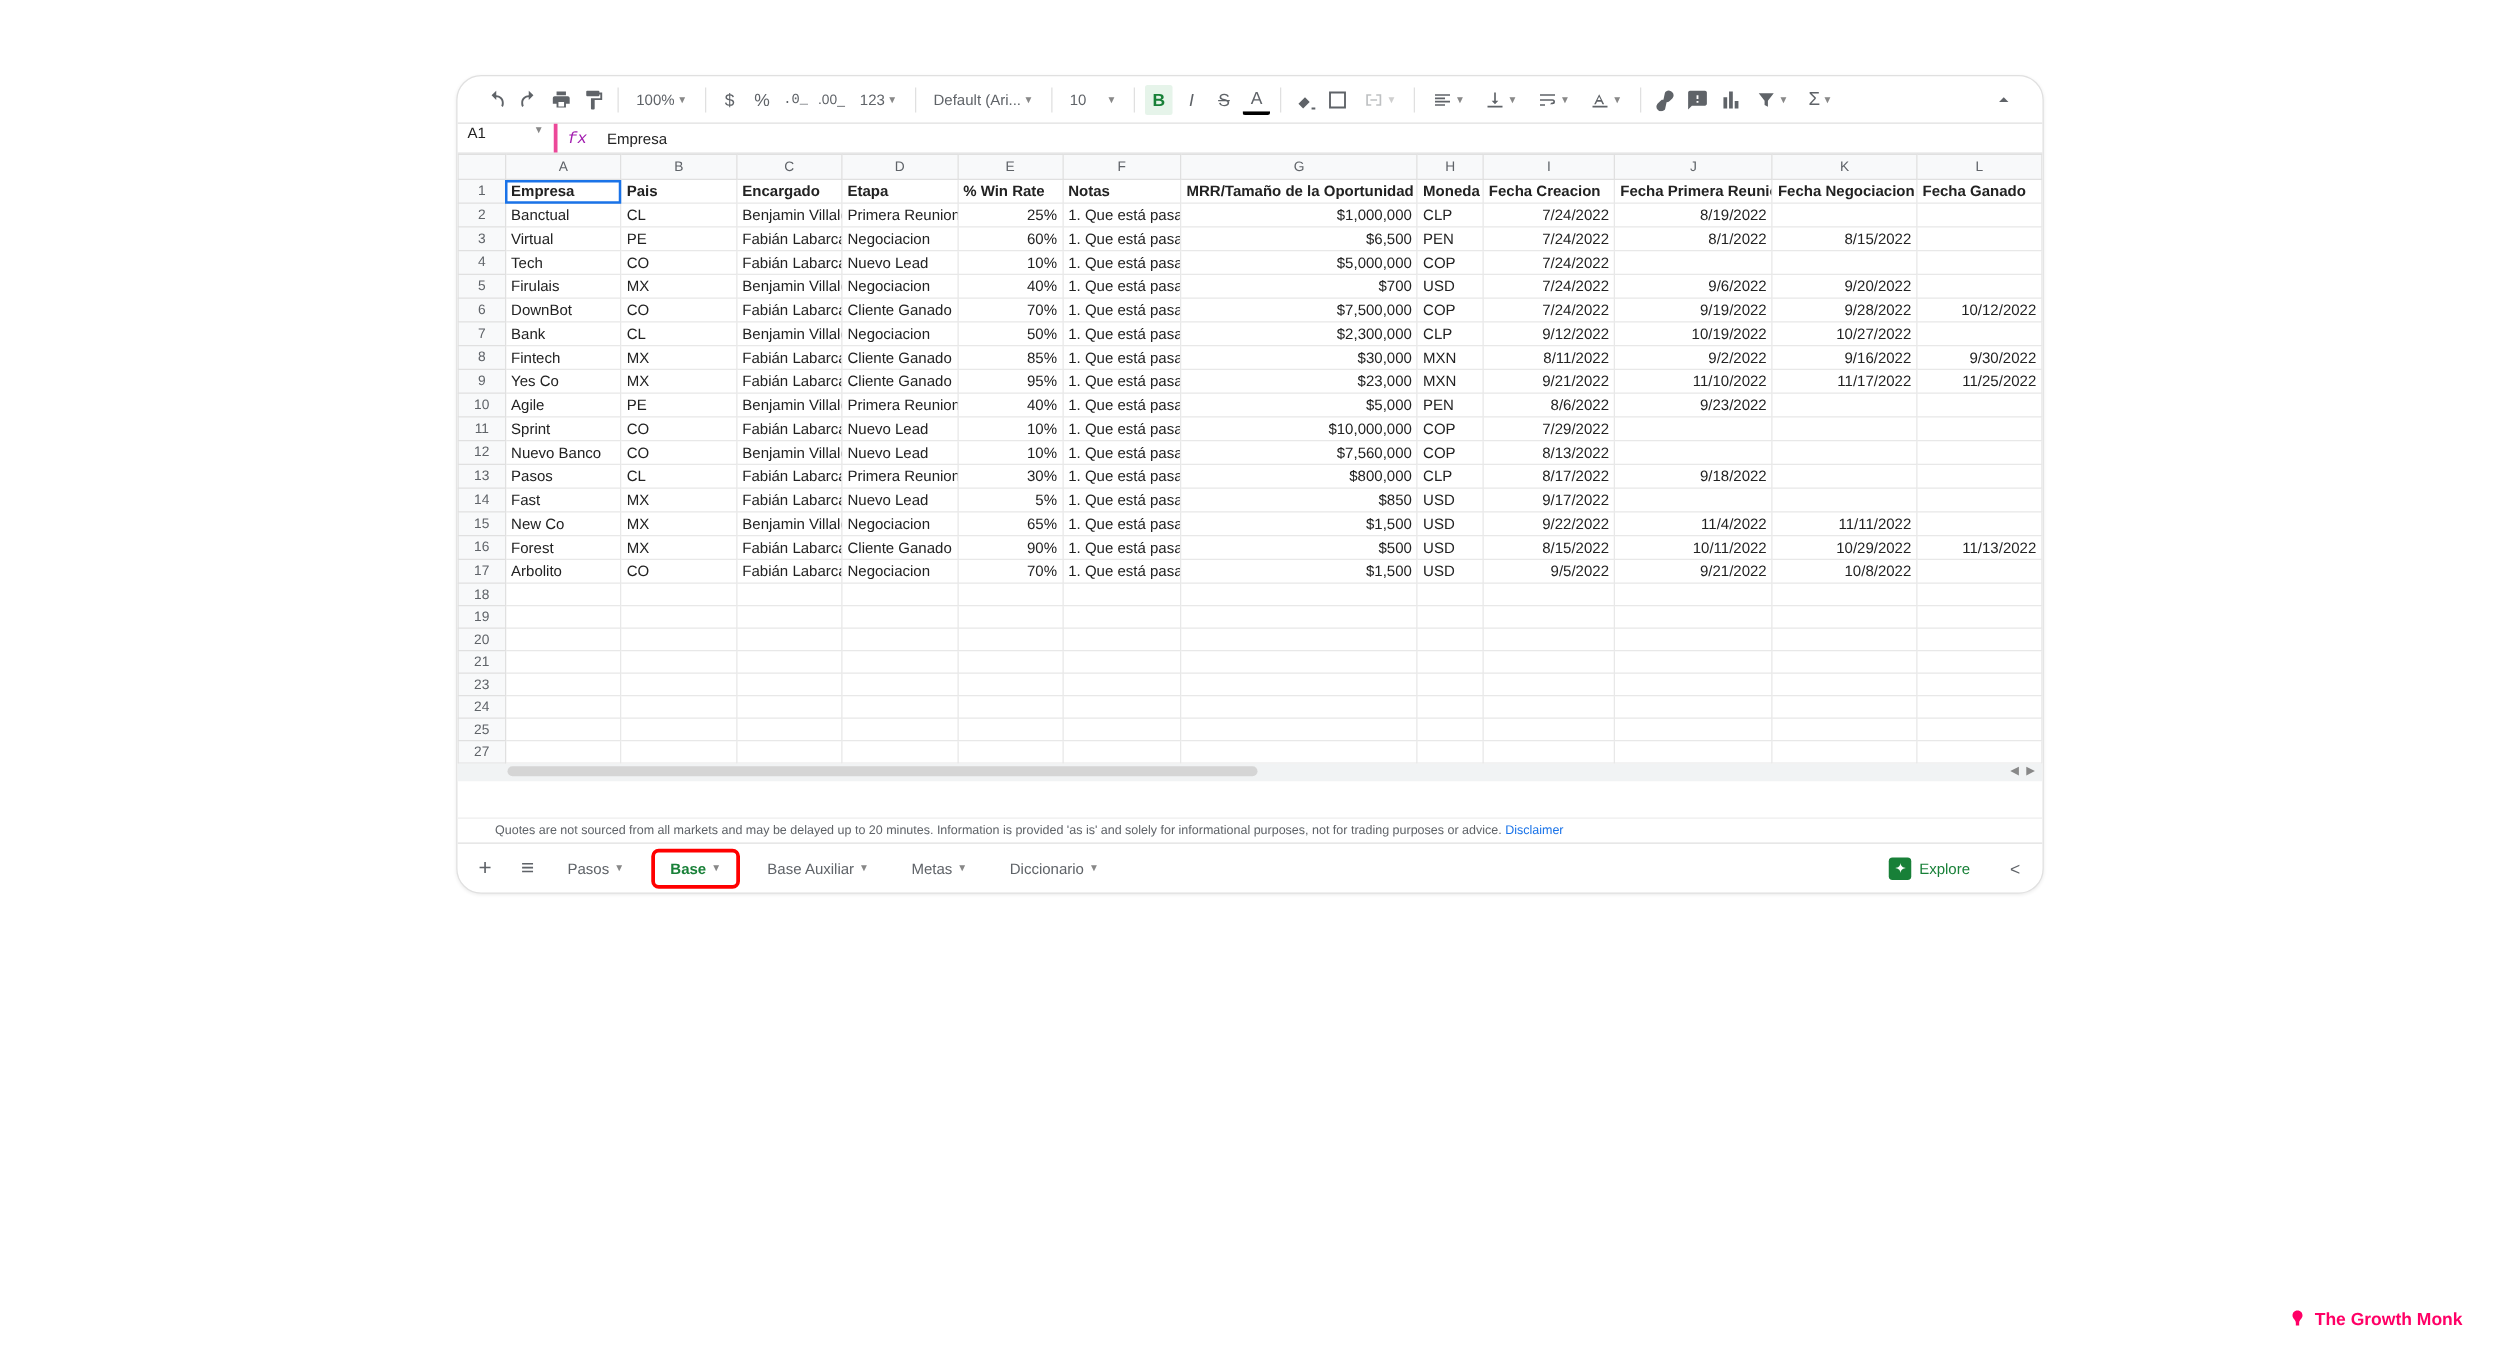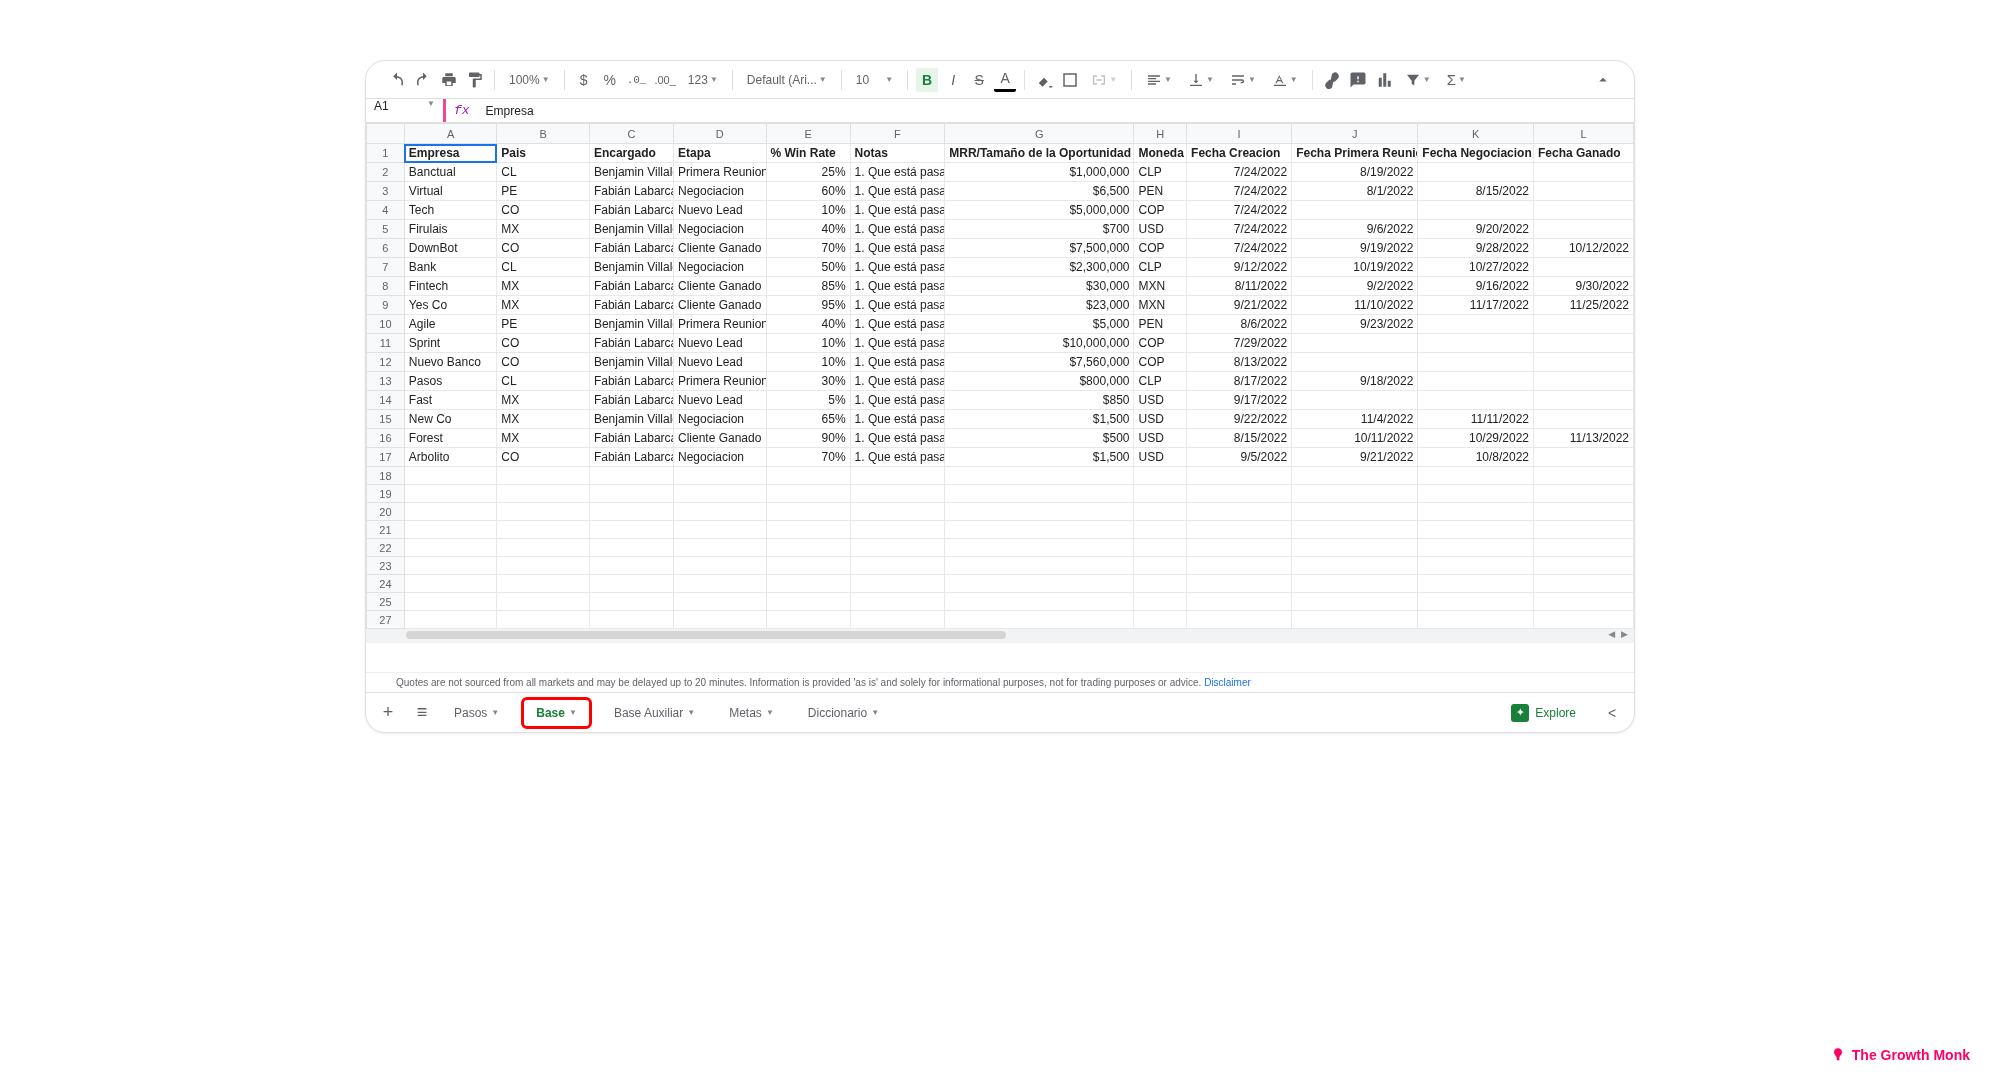"22" tr { html: <tr> <td>22</td> <td></td> <td></td> <td></td> <td></td> <td></td> <td></td> <td></td> <td></td> <td></td> <td></td> <td></td> <td></td> </tr> -> none }
